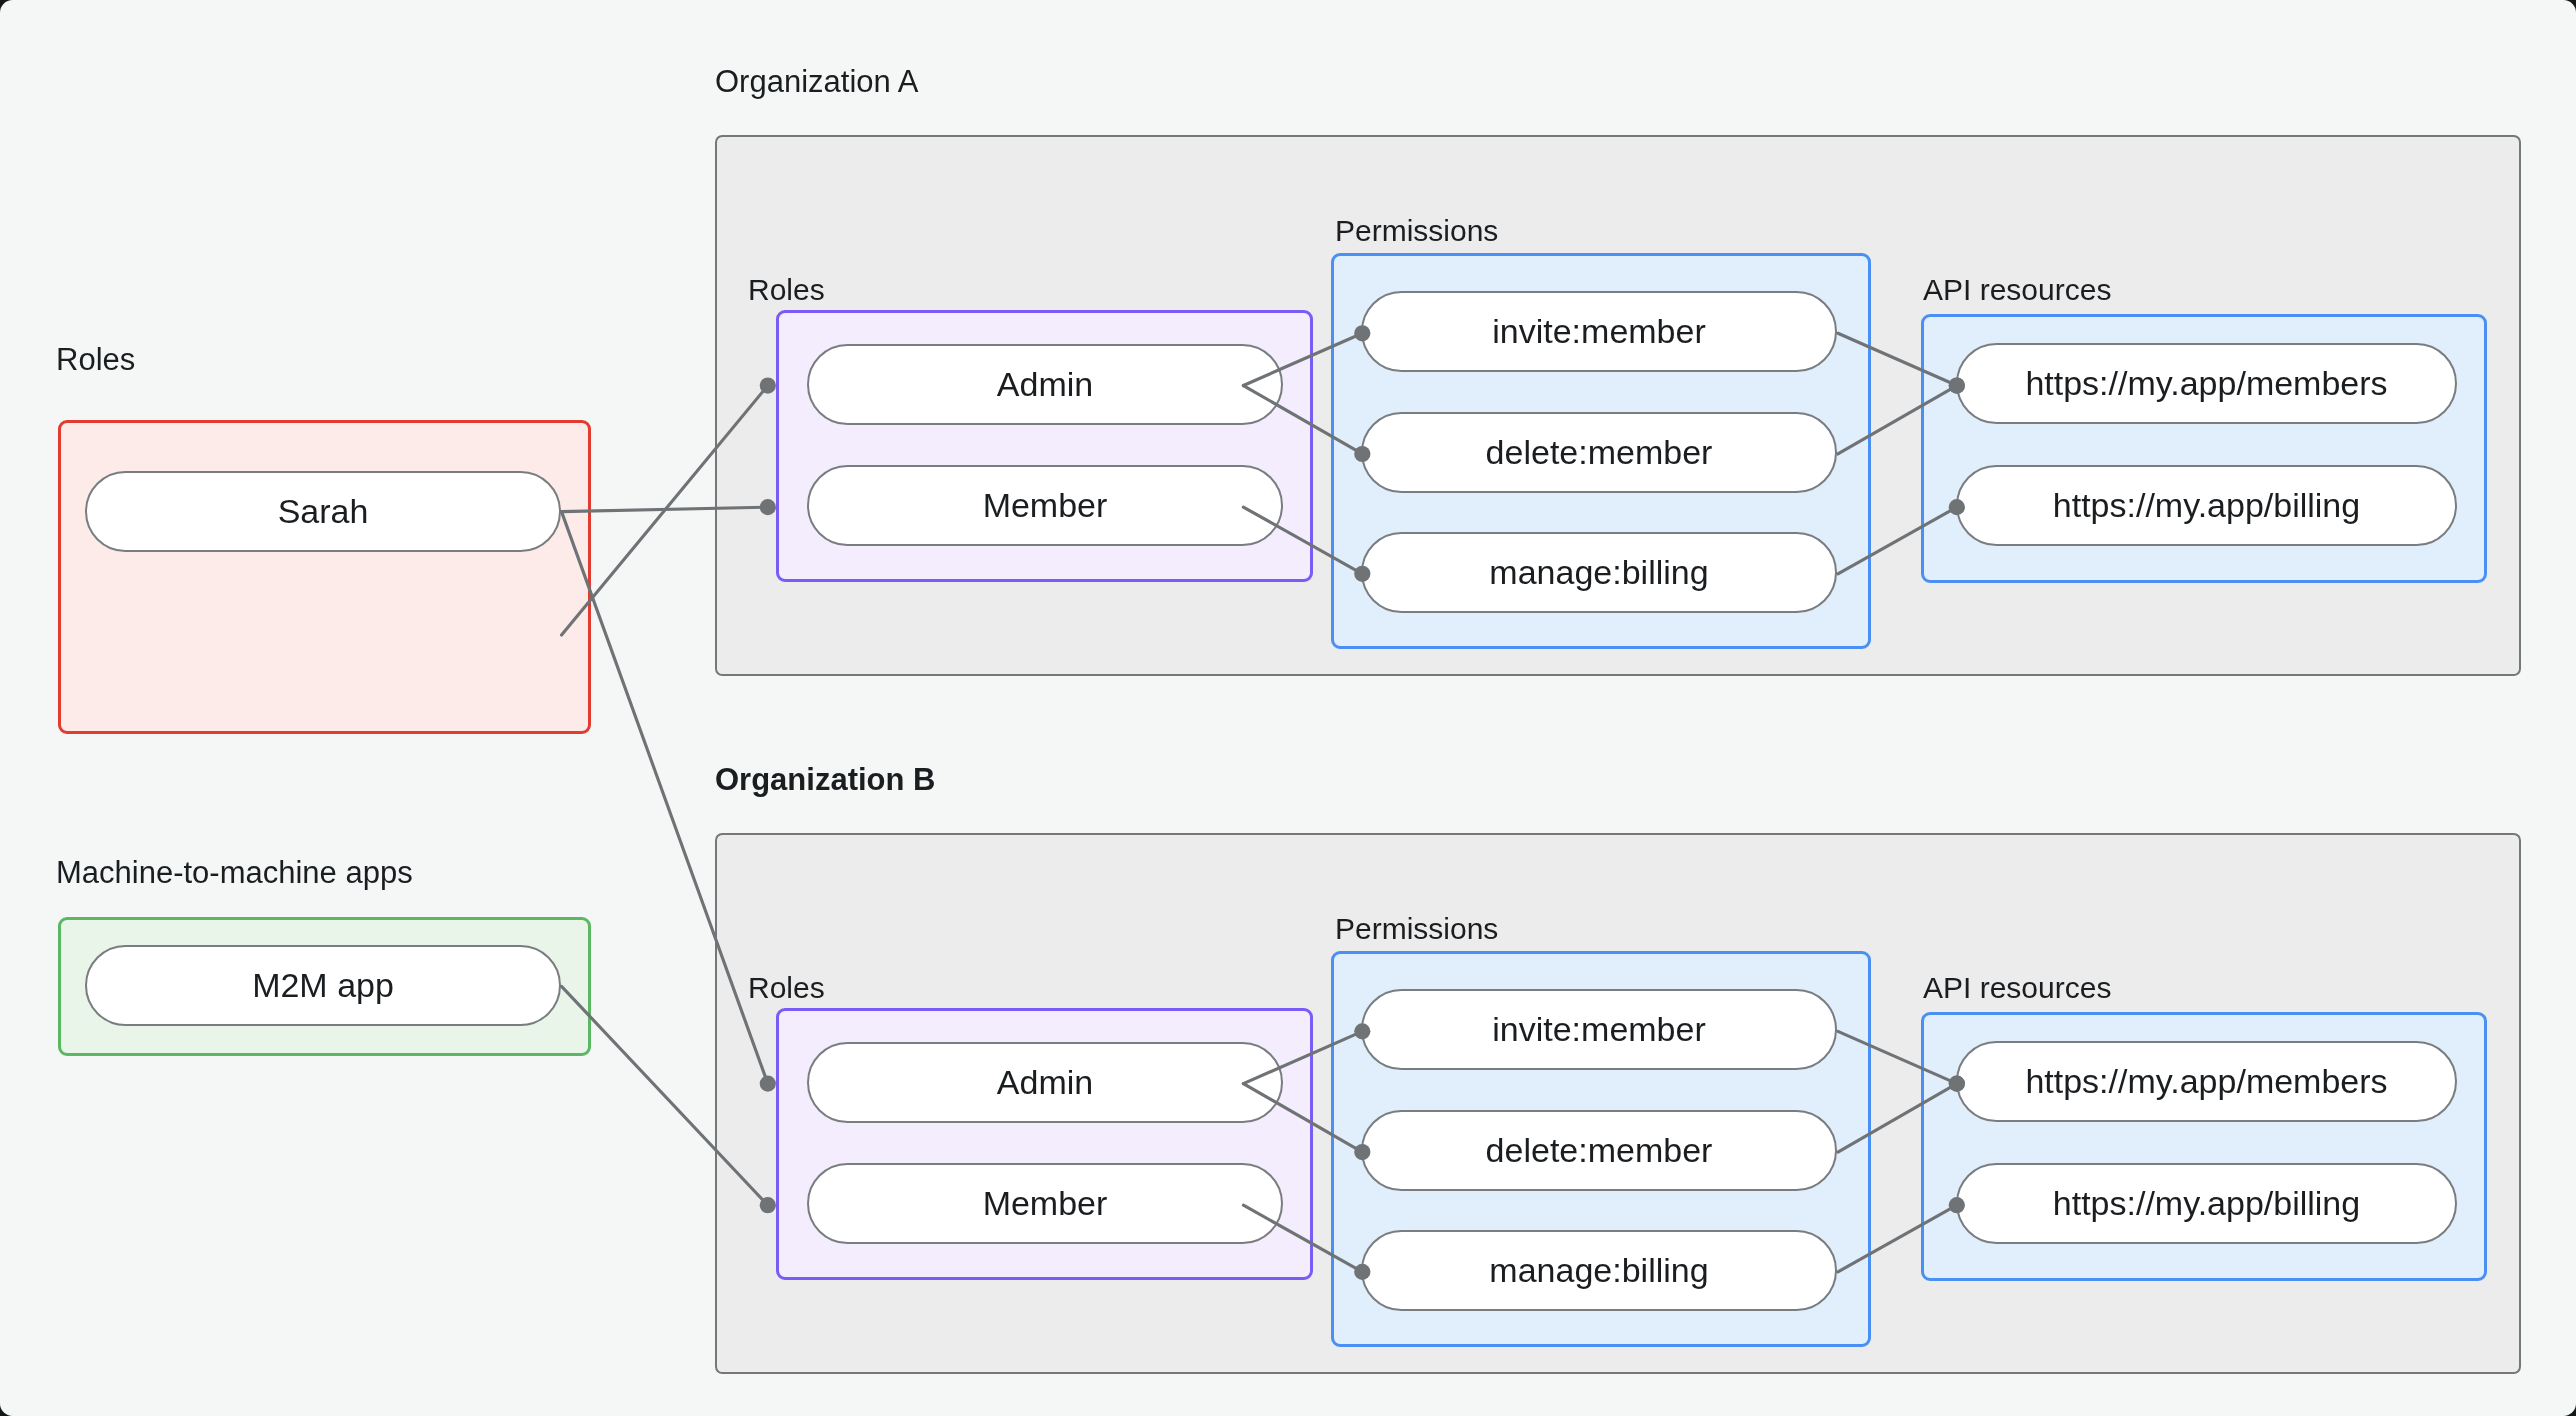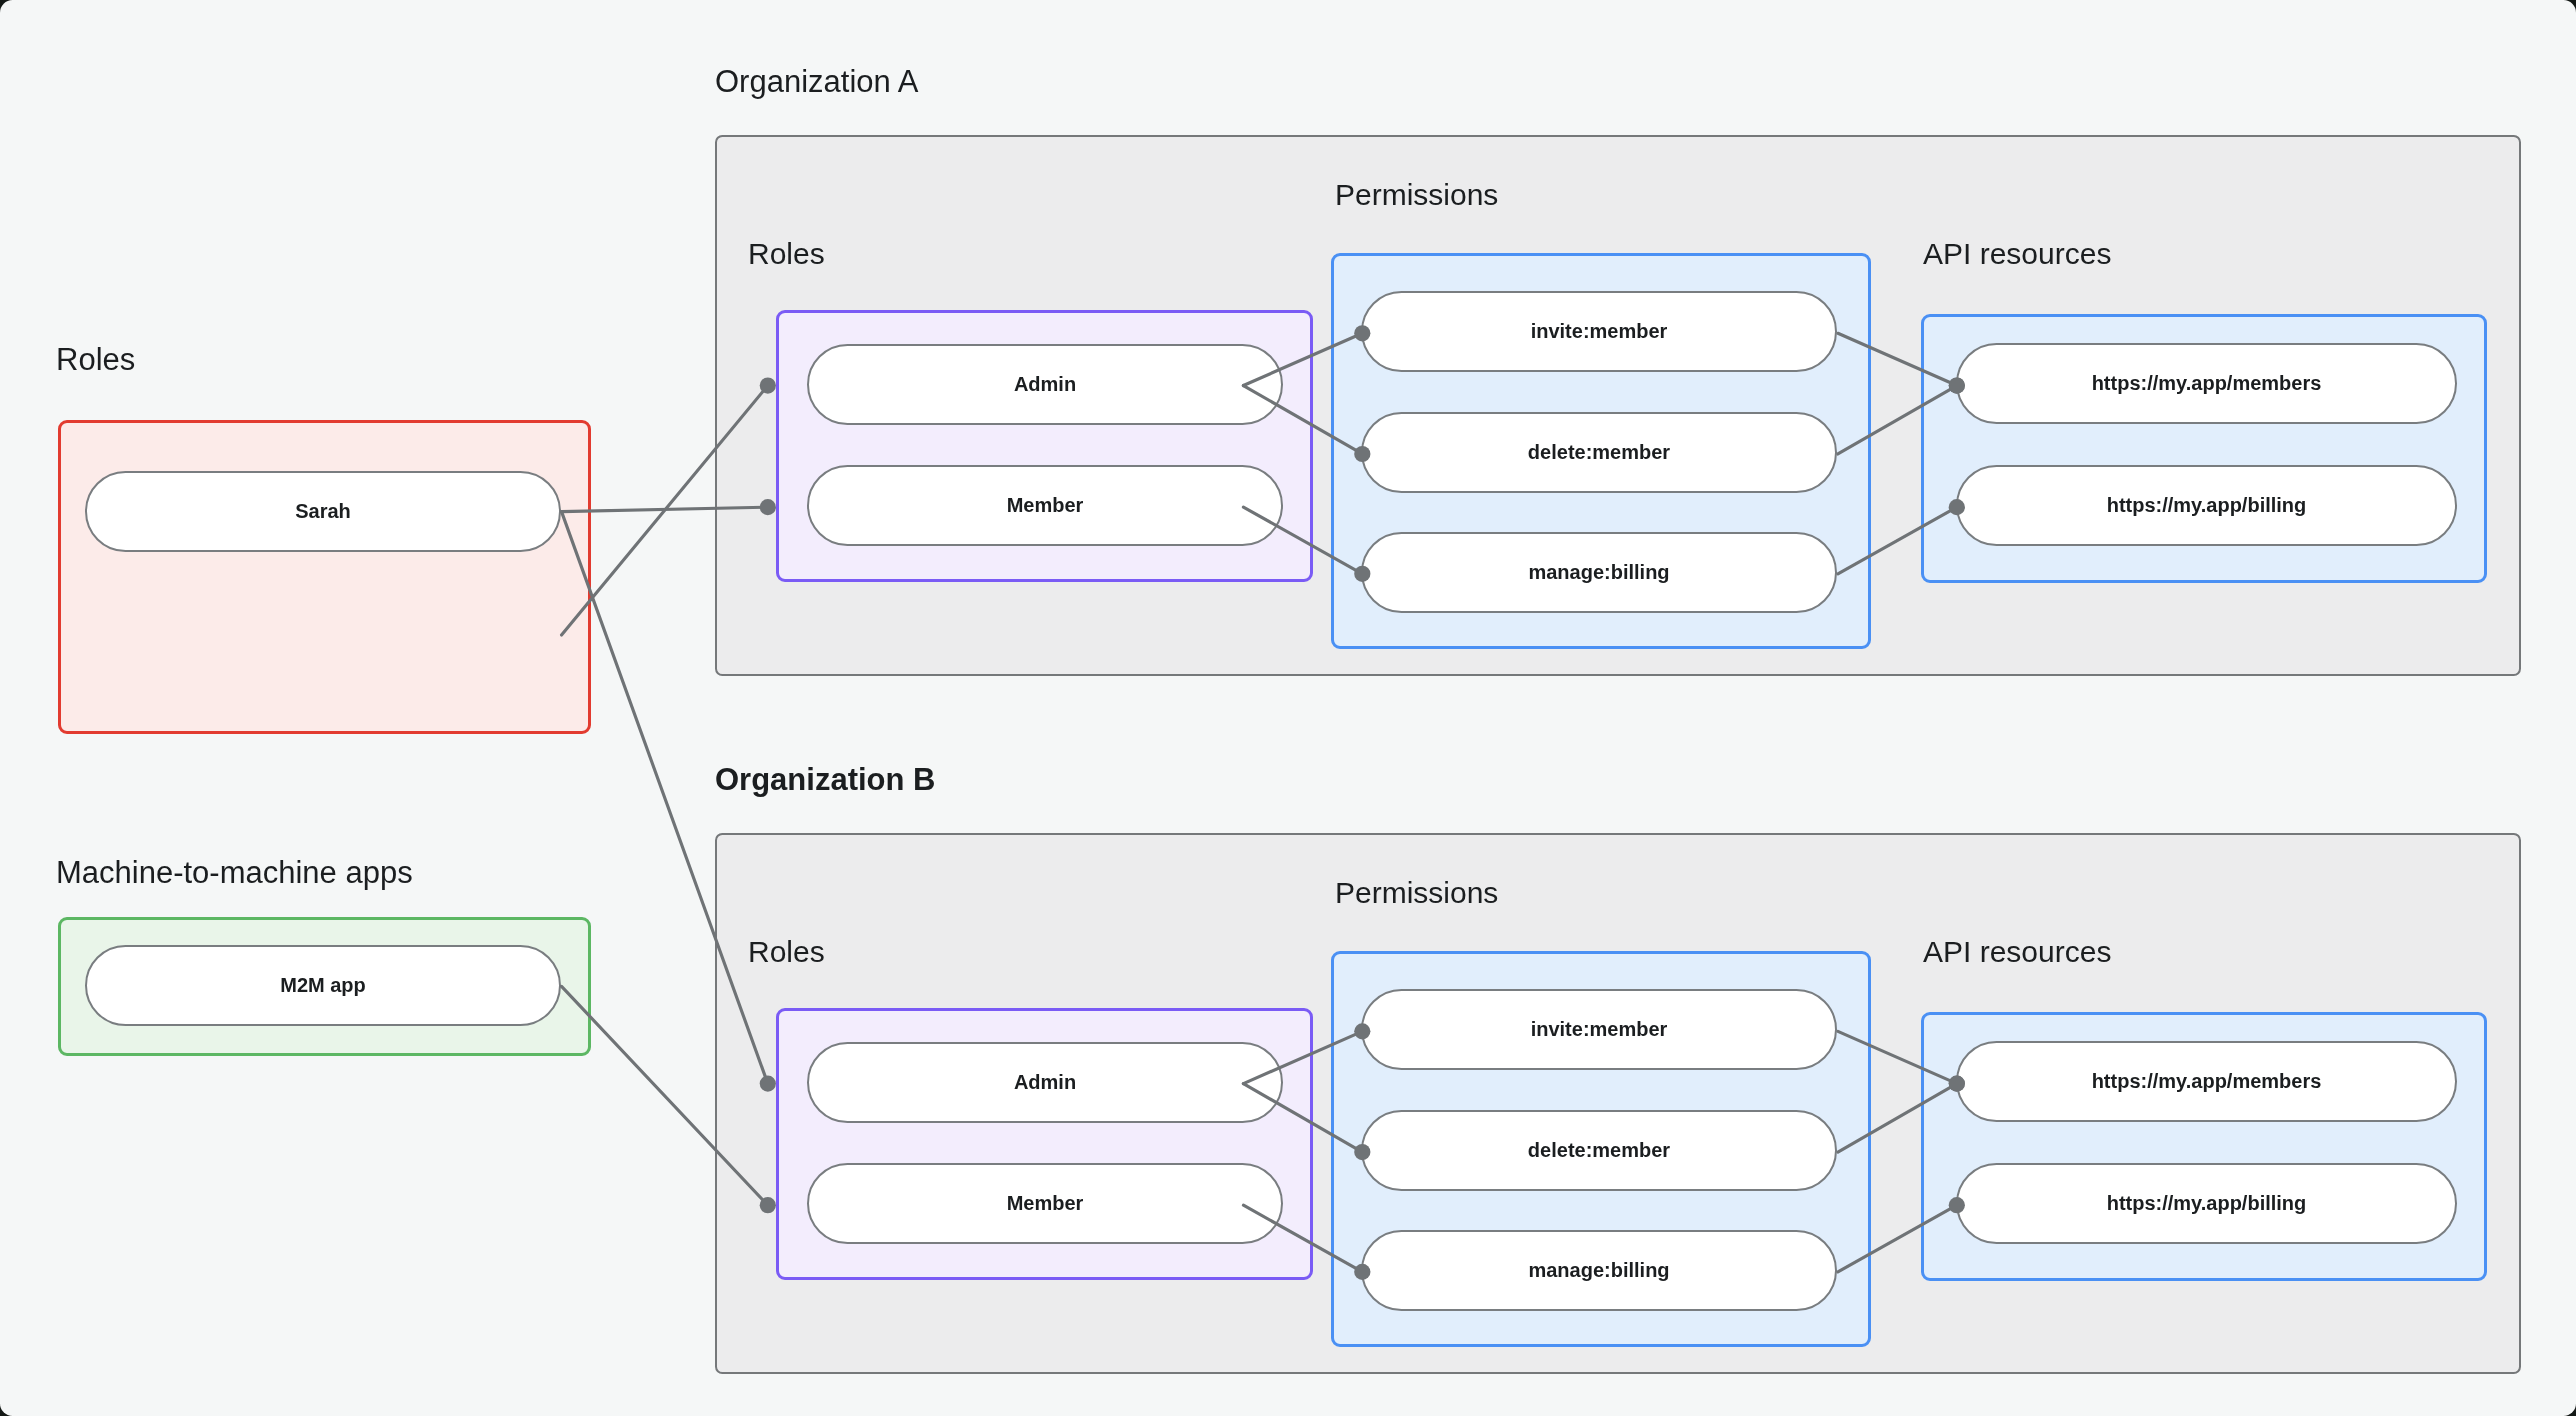"Permissions" .inner-label { margin-top: none -> 36px }
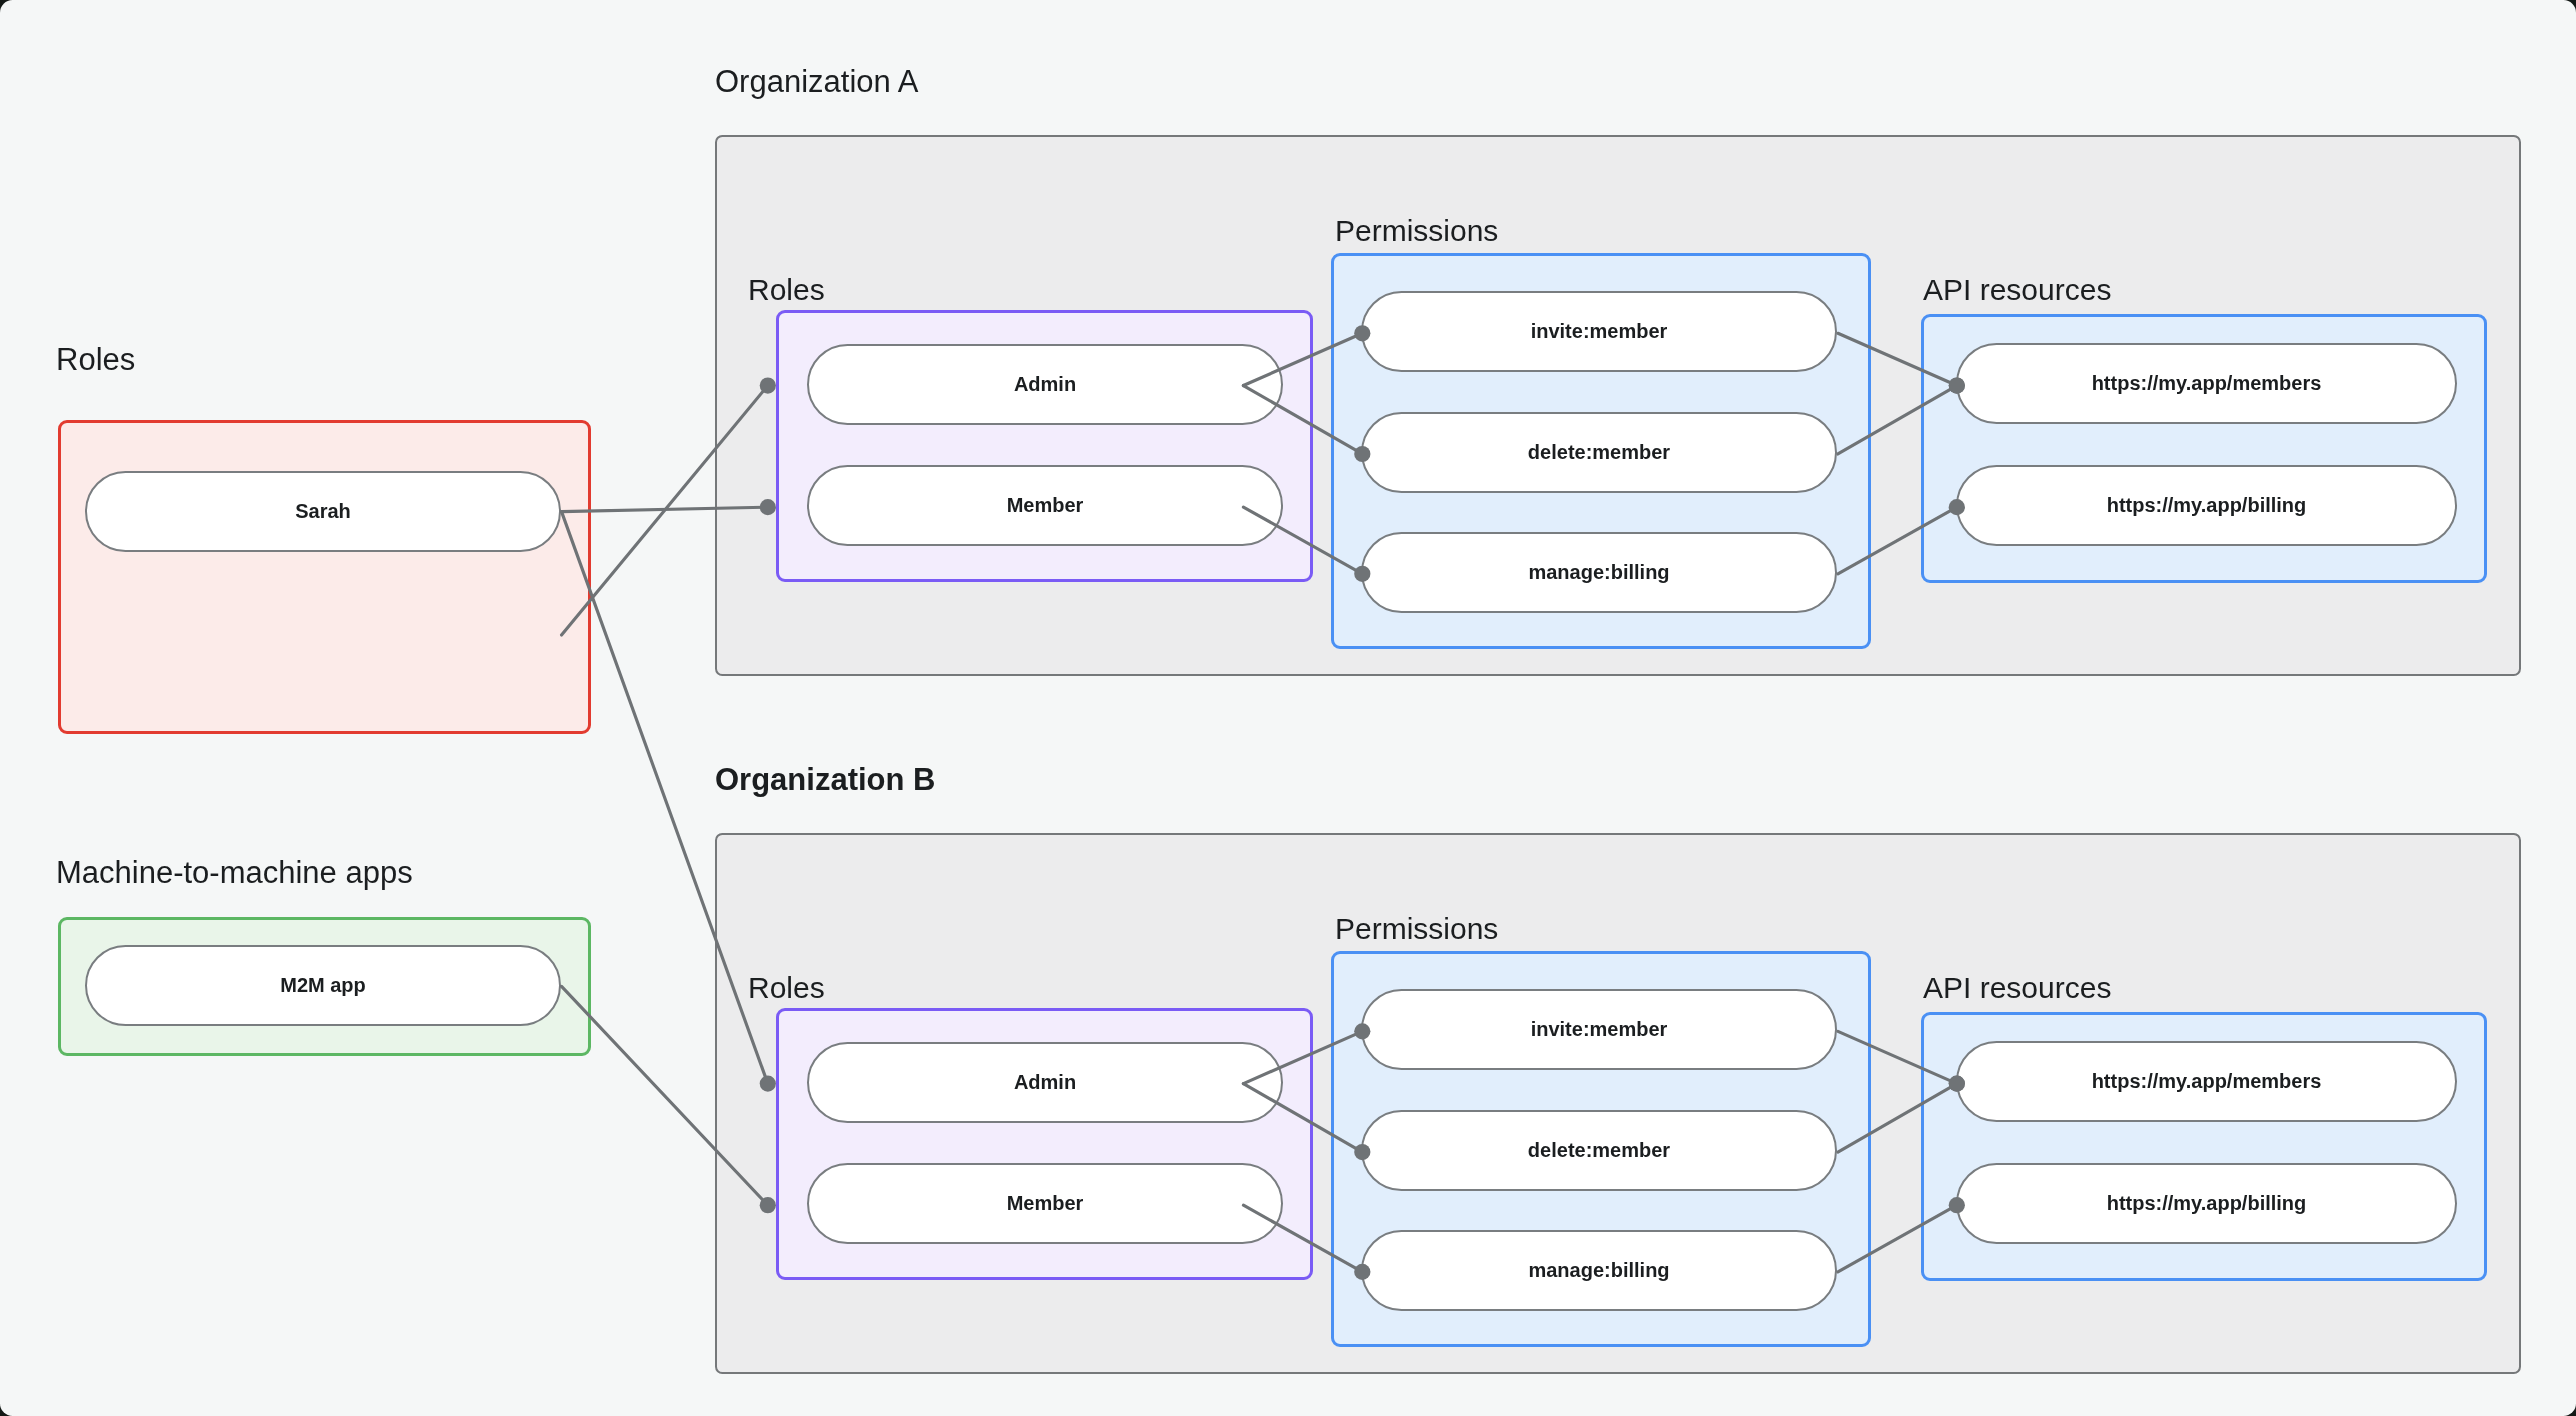"invite:member" .pill { font-size: 20px -> 34px; font-weight: bold -> none }
